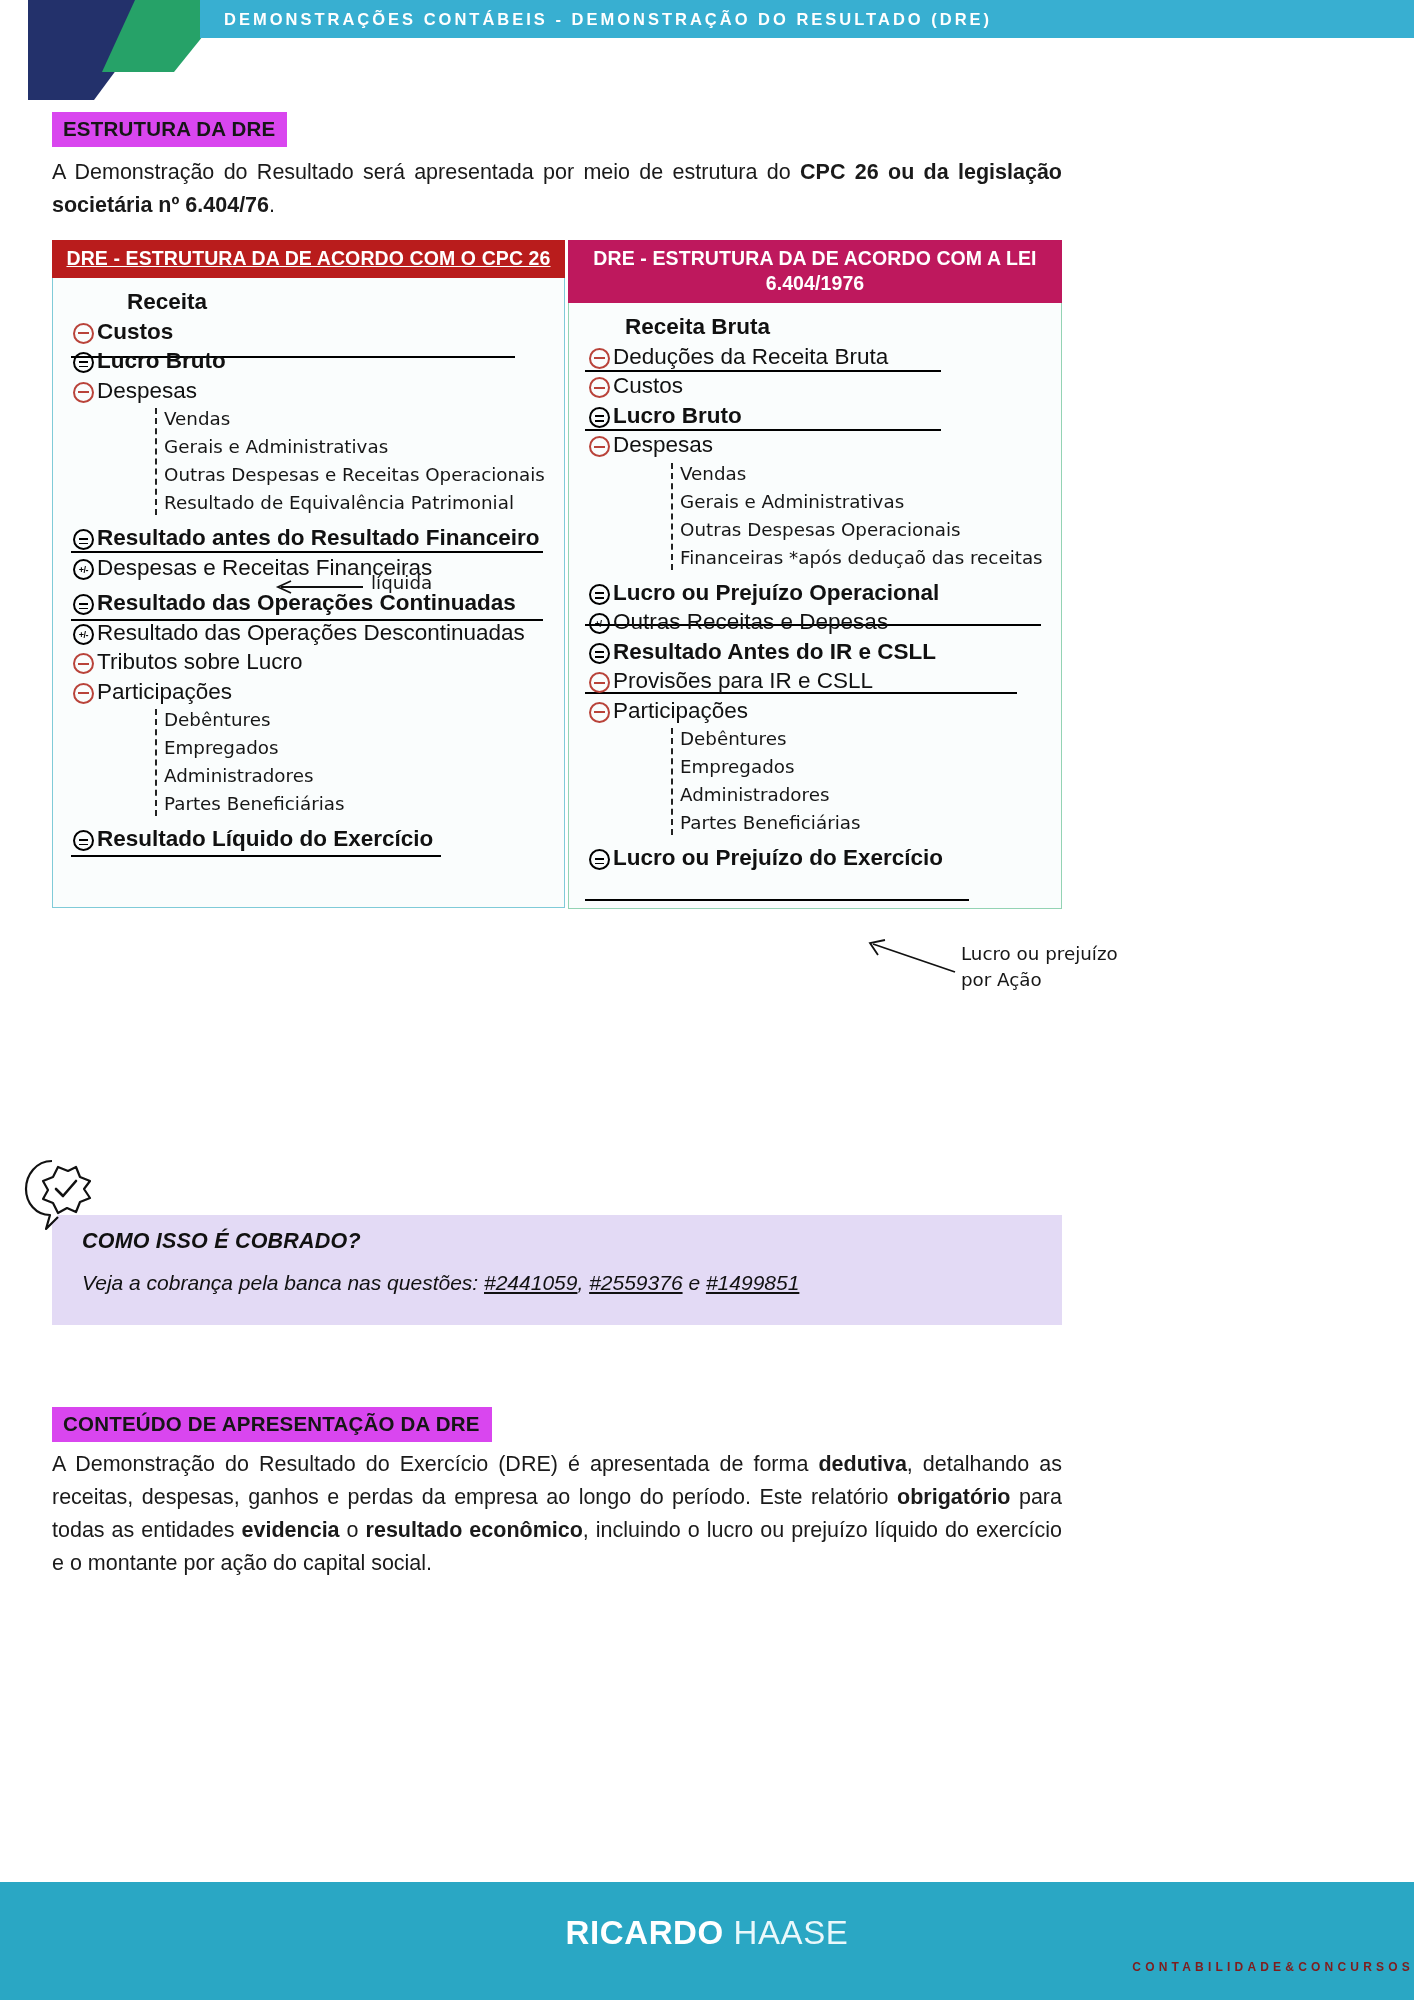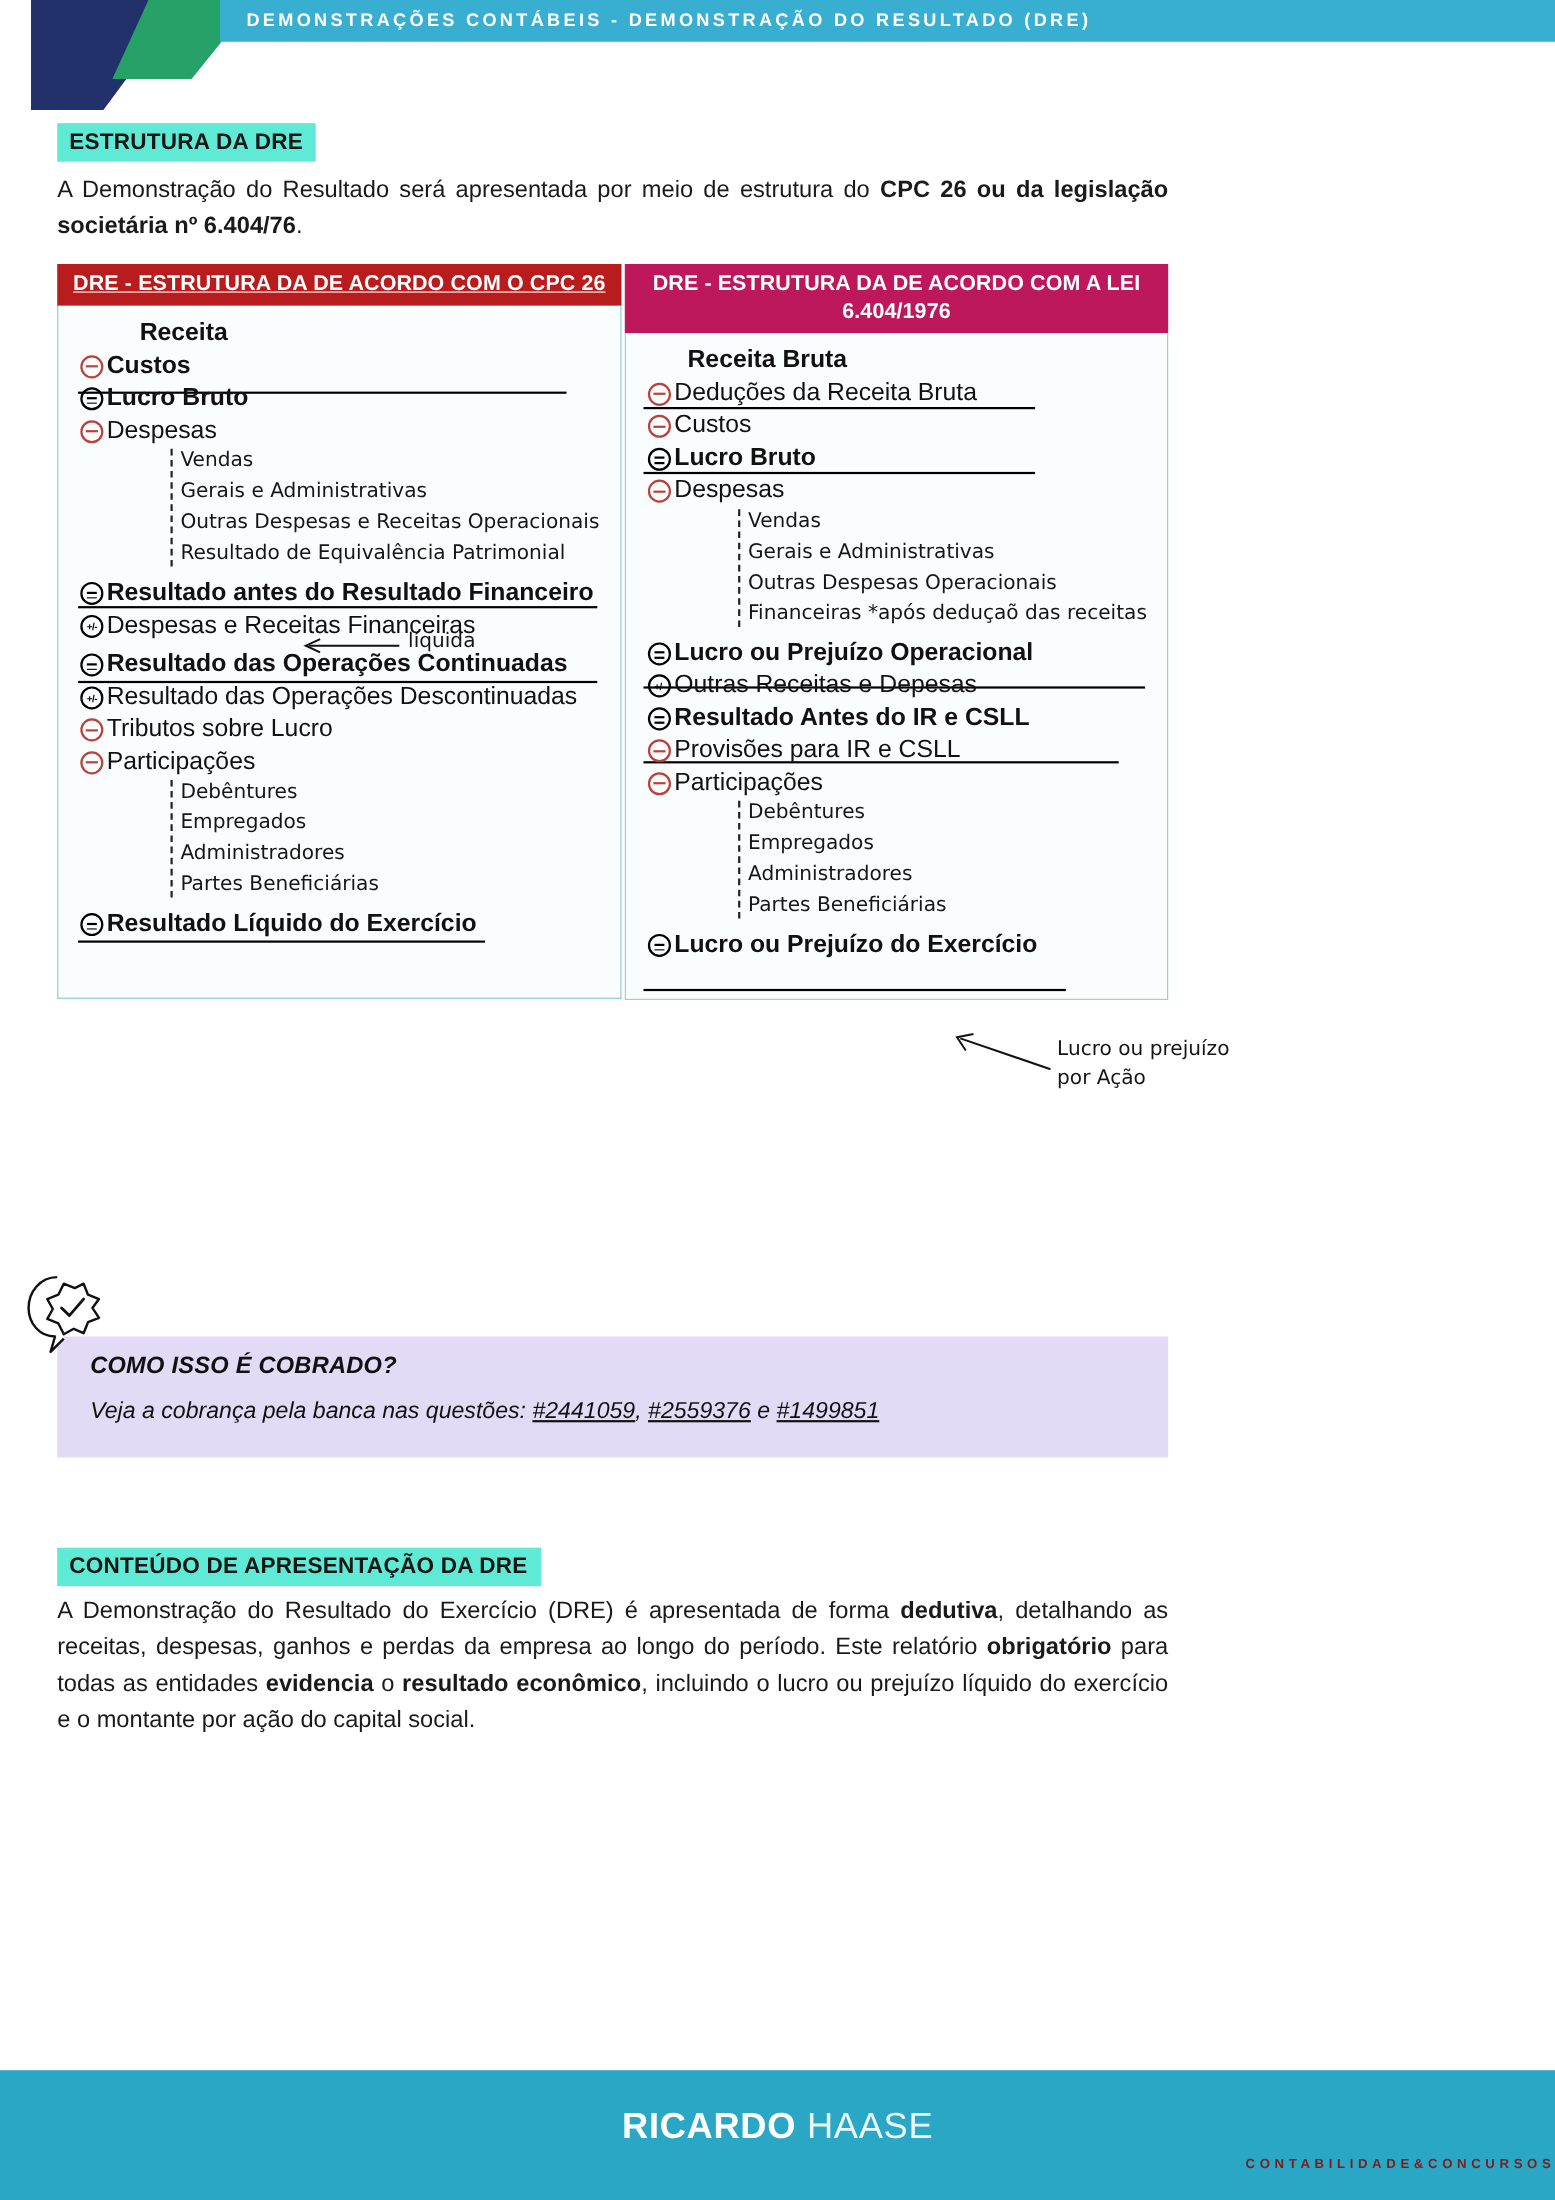"ESTRUTURA DA DRE" .sec-head { background: #5eead4 -> #d946ef }
